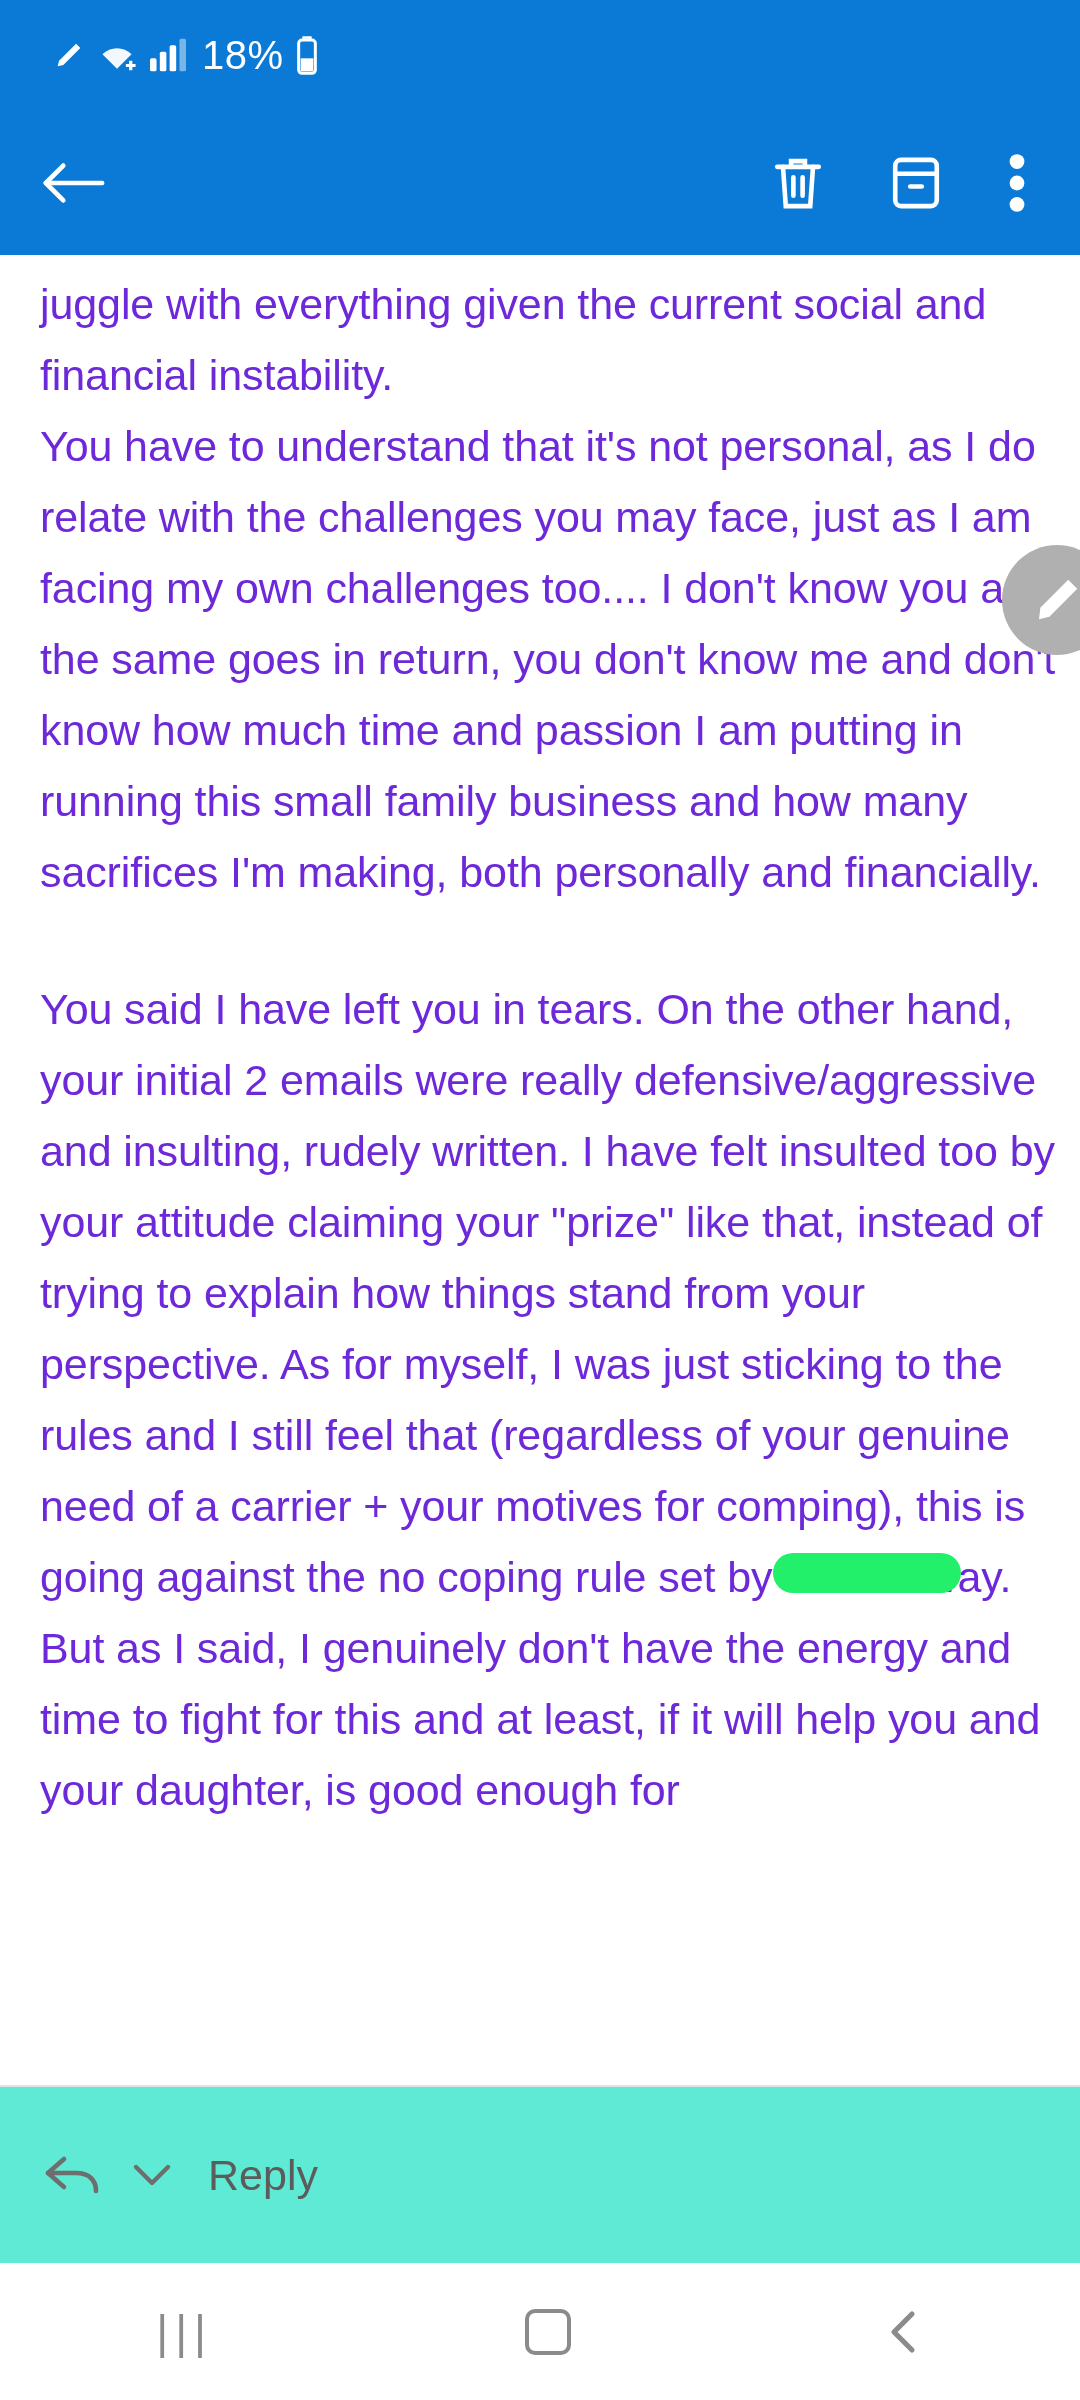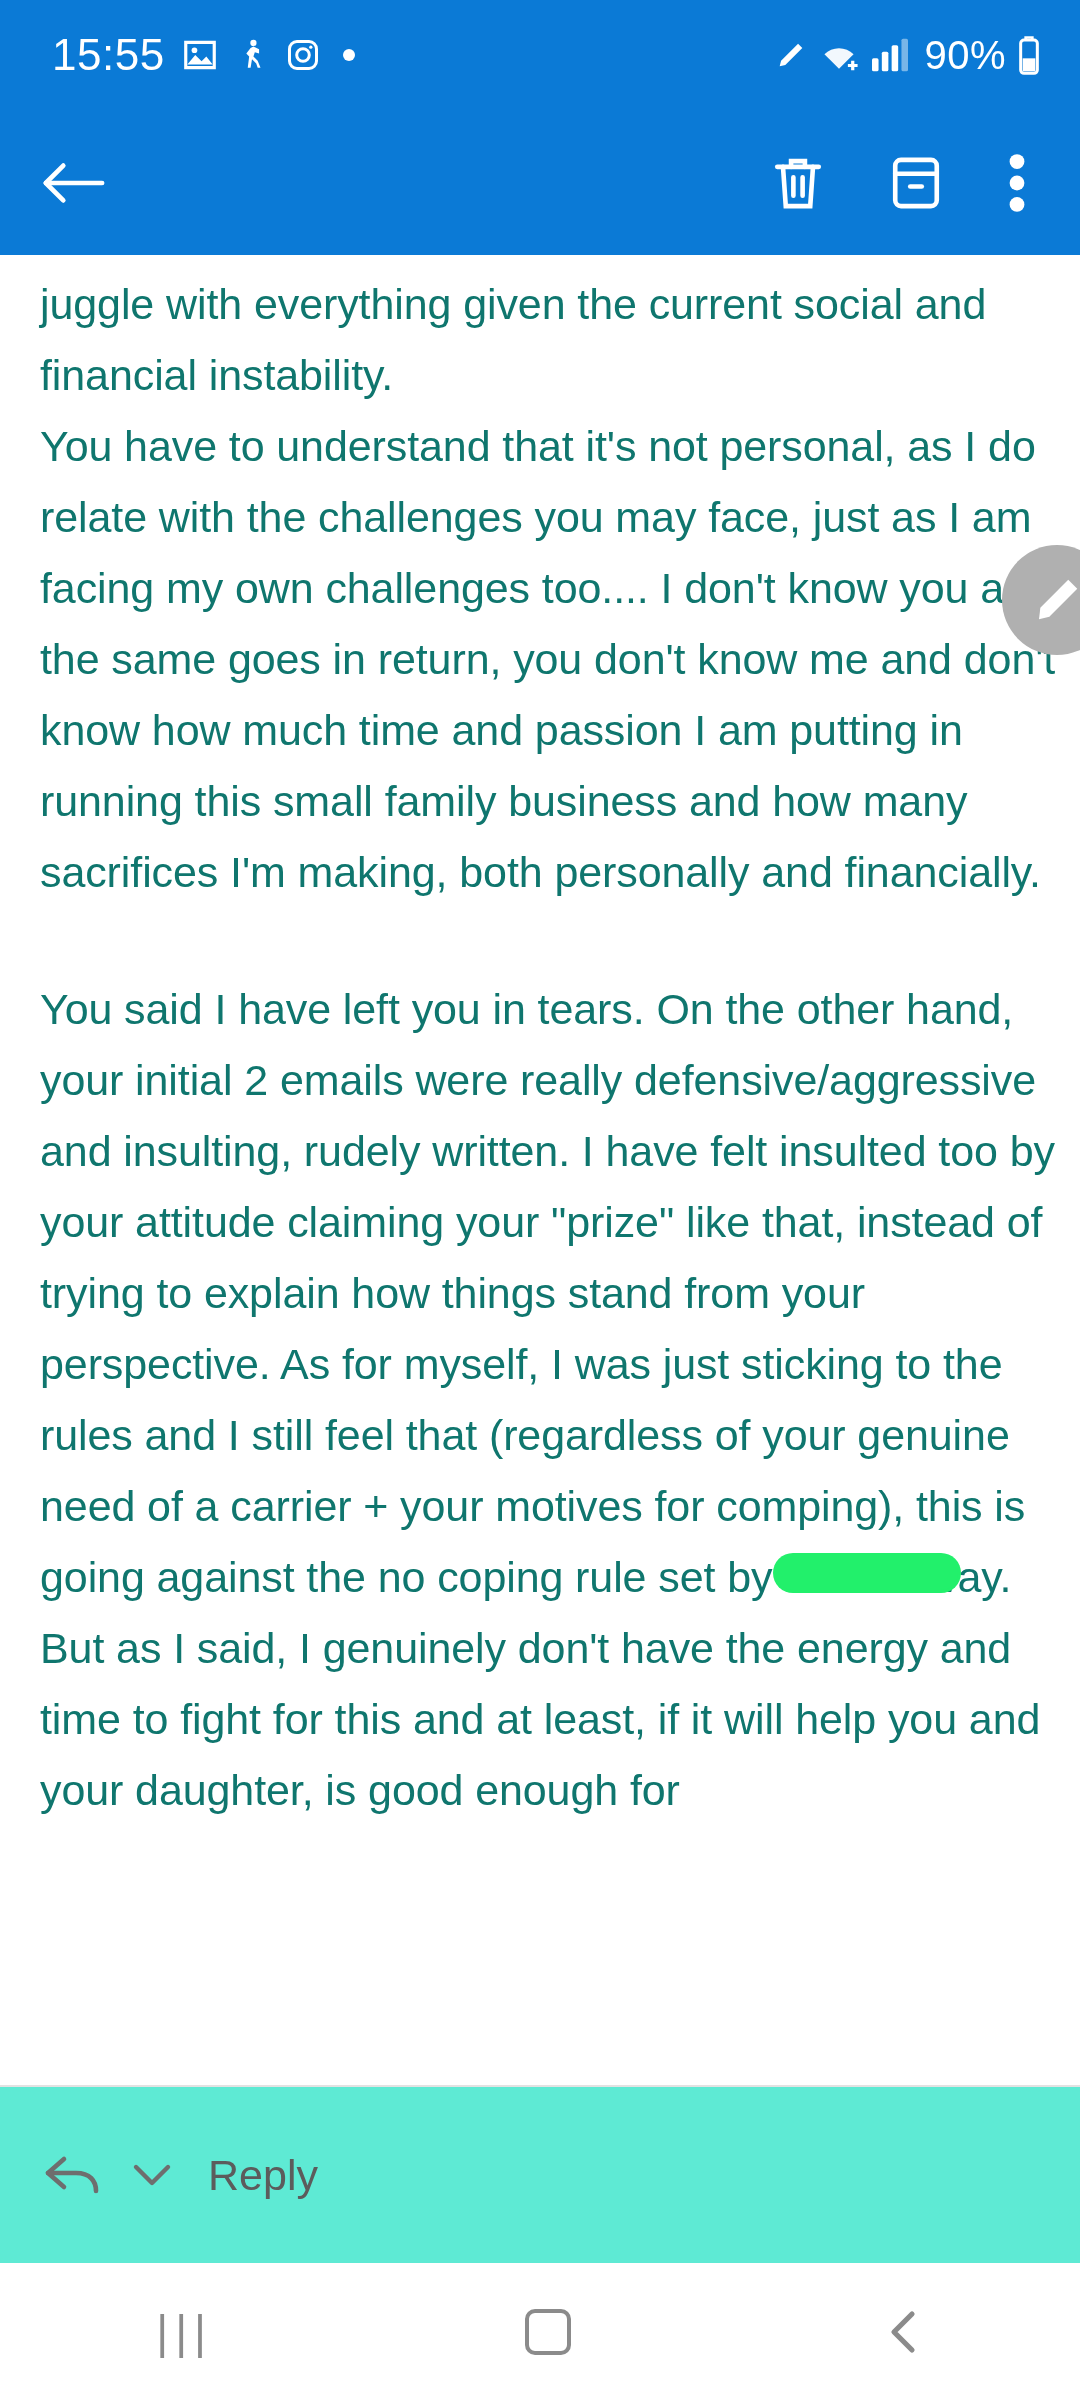"15:55" div.status-left { html: <div> <span>15:55</span> <span> <svg> <path></path> <circle></circle> <path></path> </svg> </span> <span> <svg> <circle></circle> <path></path> </svg> </span> <span> <svg> <rect></rect> <circle></circle> <circle></circle> </svg> </span> <span></span> </div> -> none }
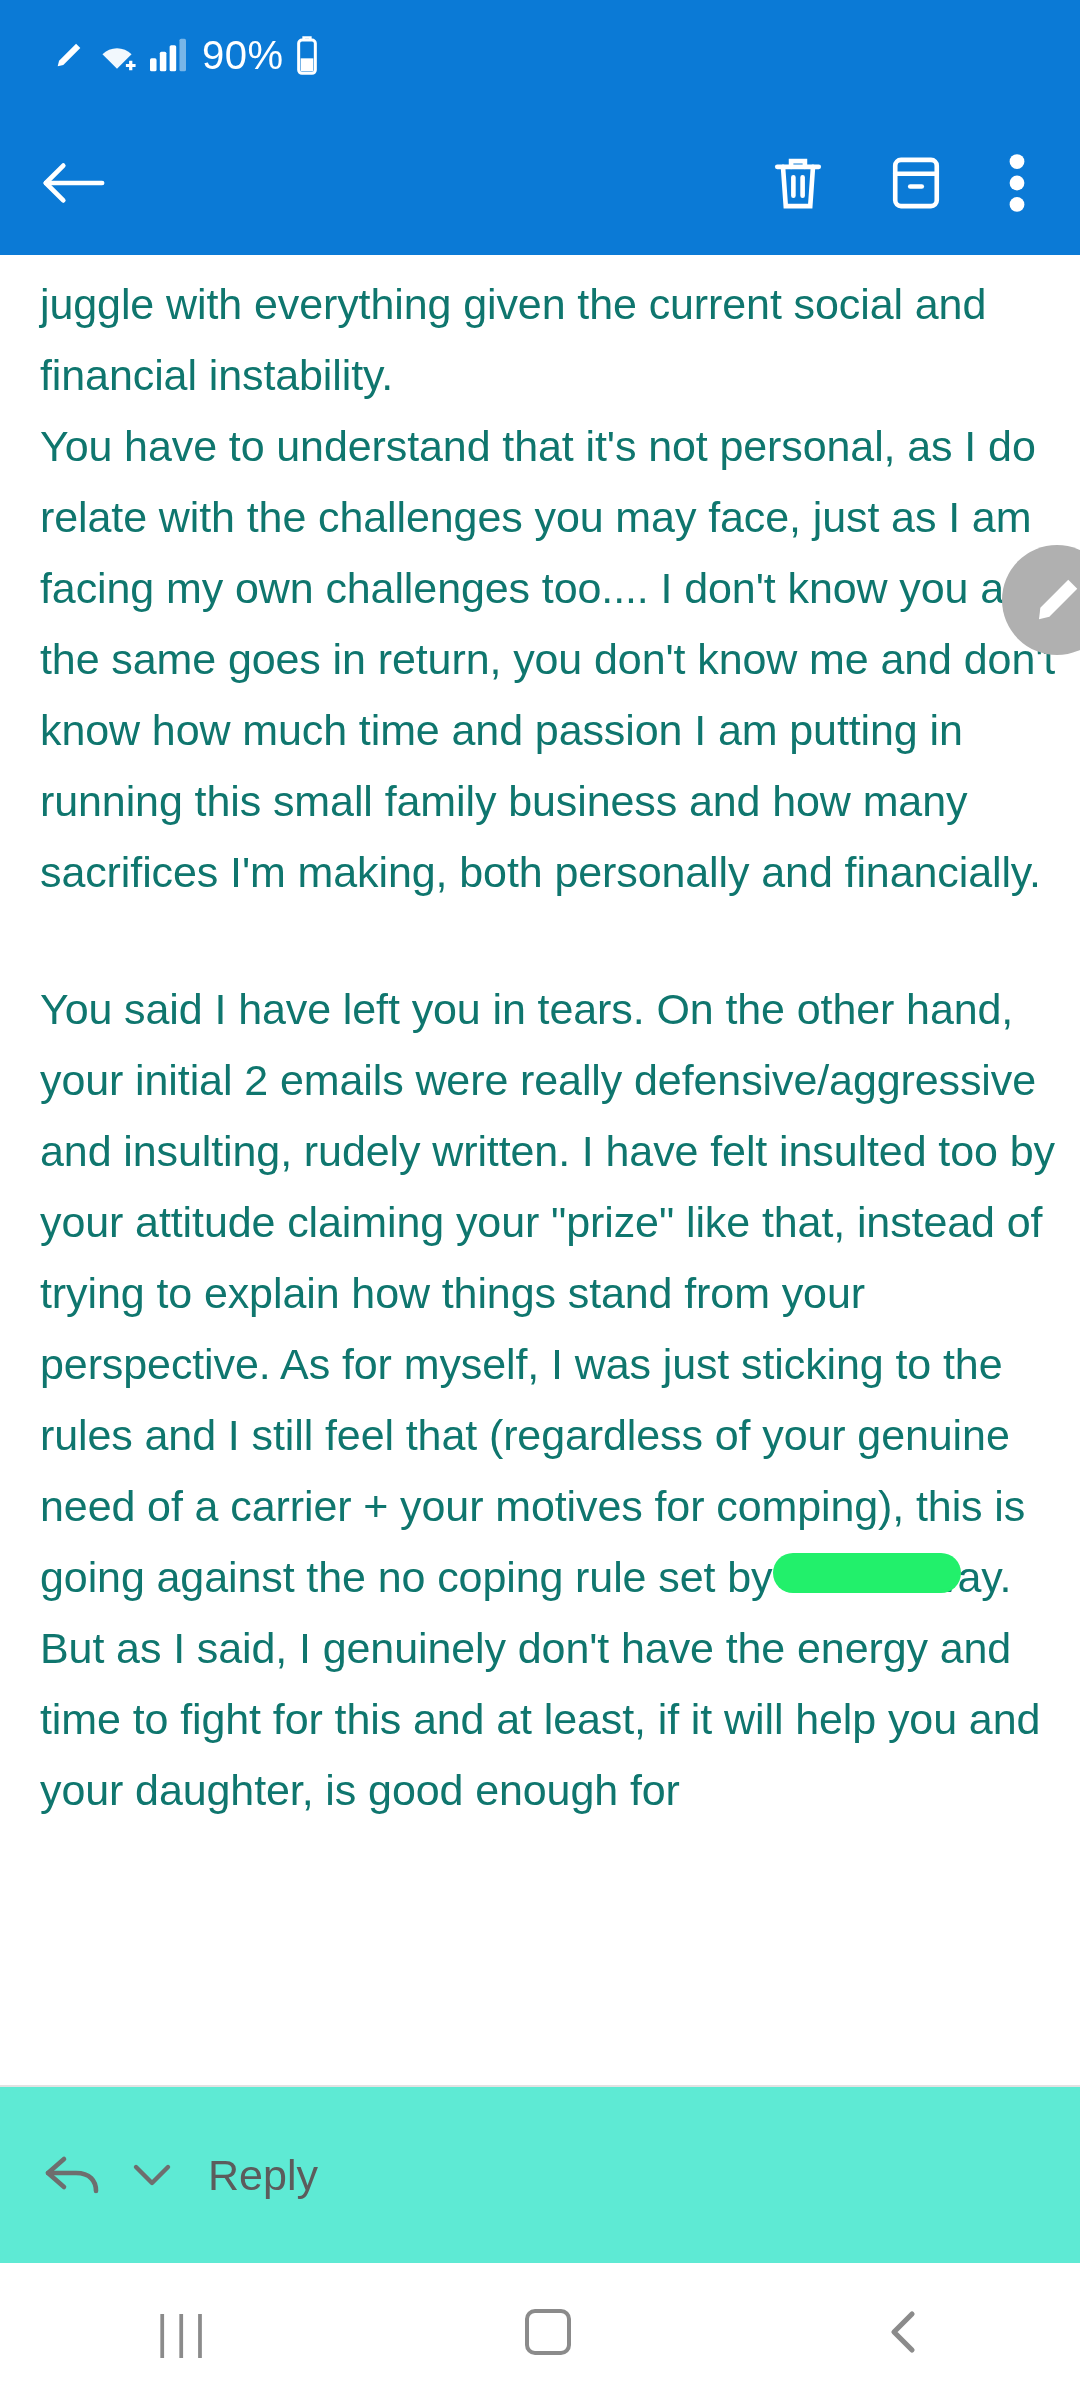"90%" span.battery-text { text: 90% -> 18% }
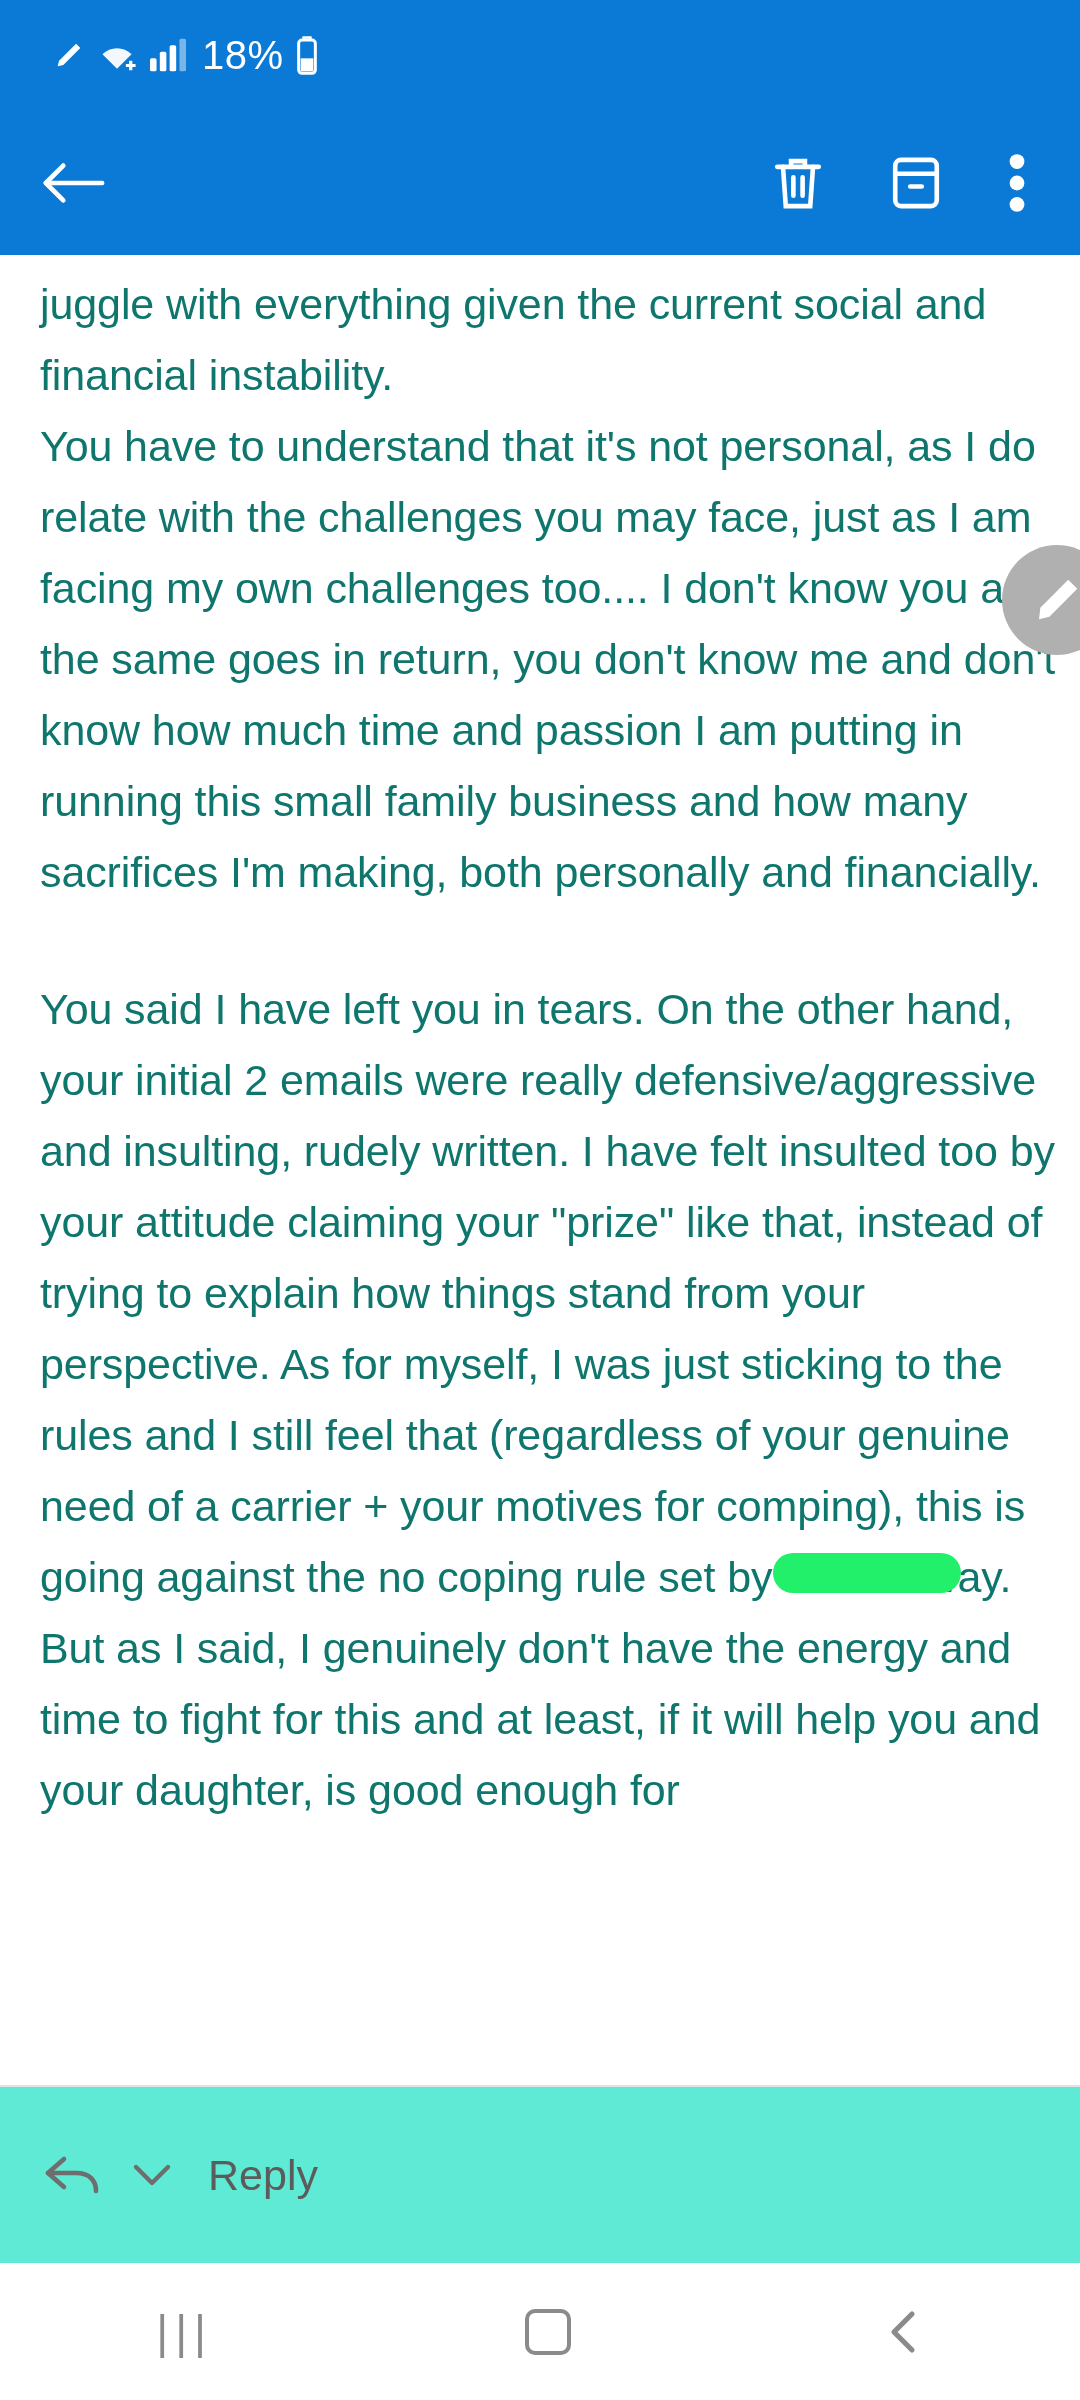"juggle with everything given the" .mail-body { color: #0f766e -> #6d28d9 }
